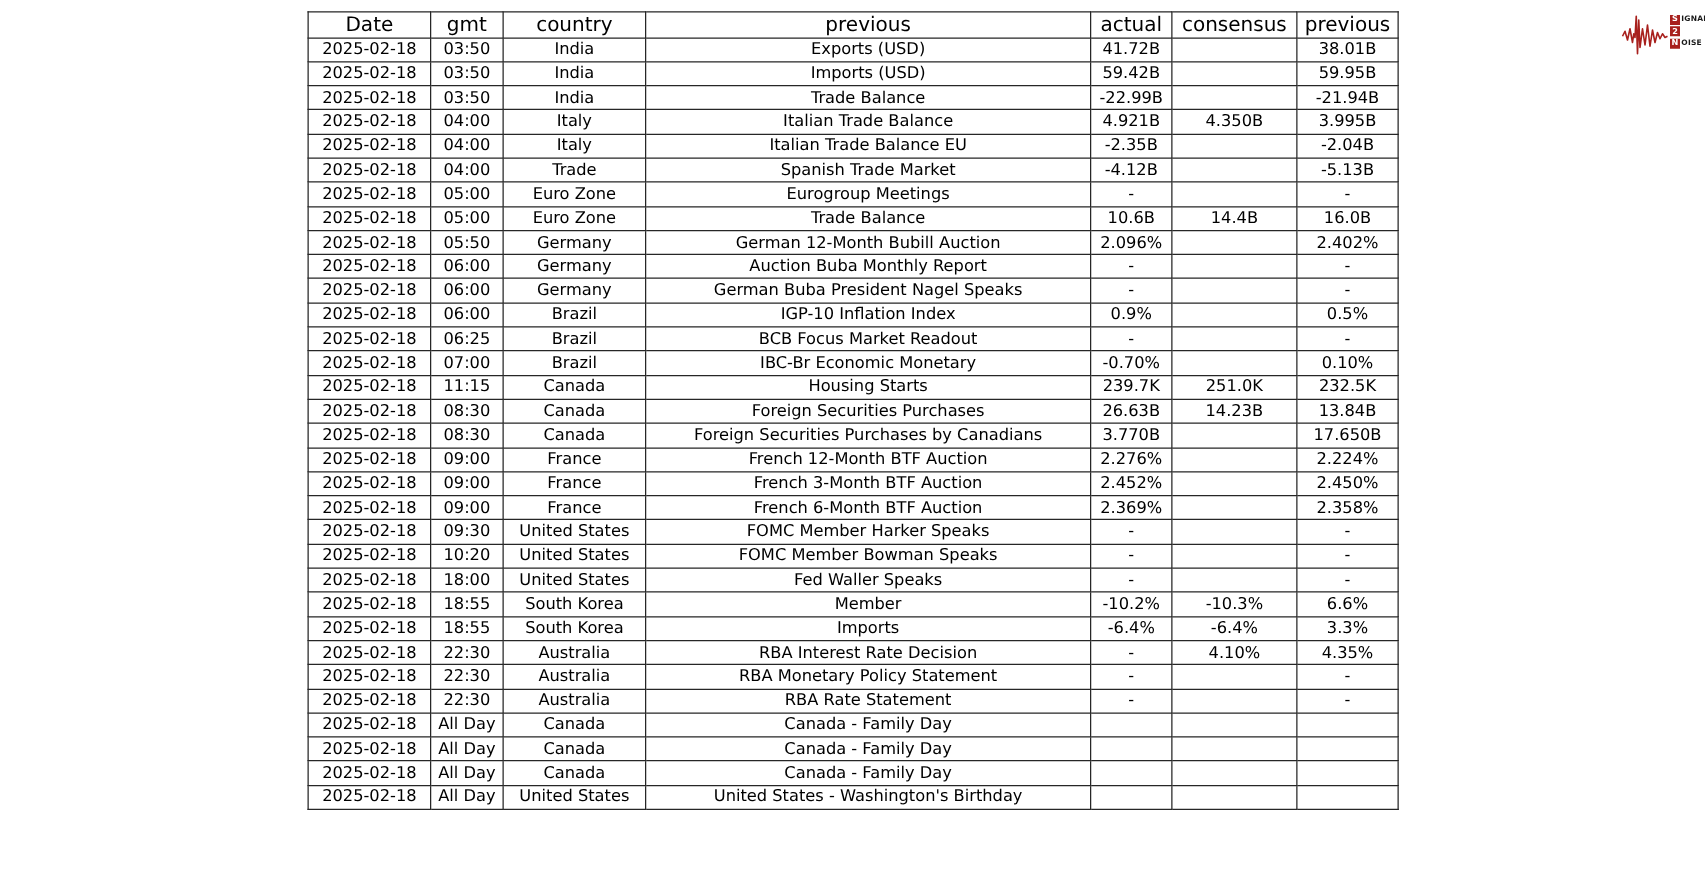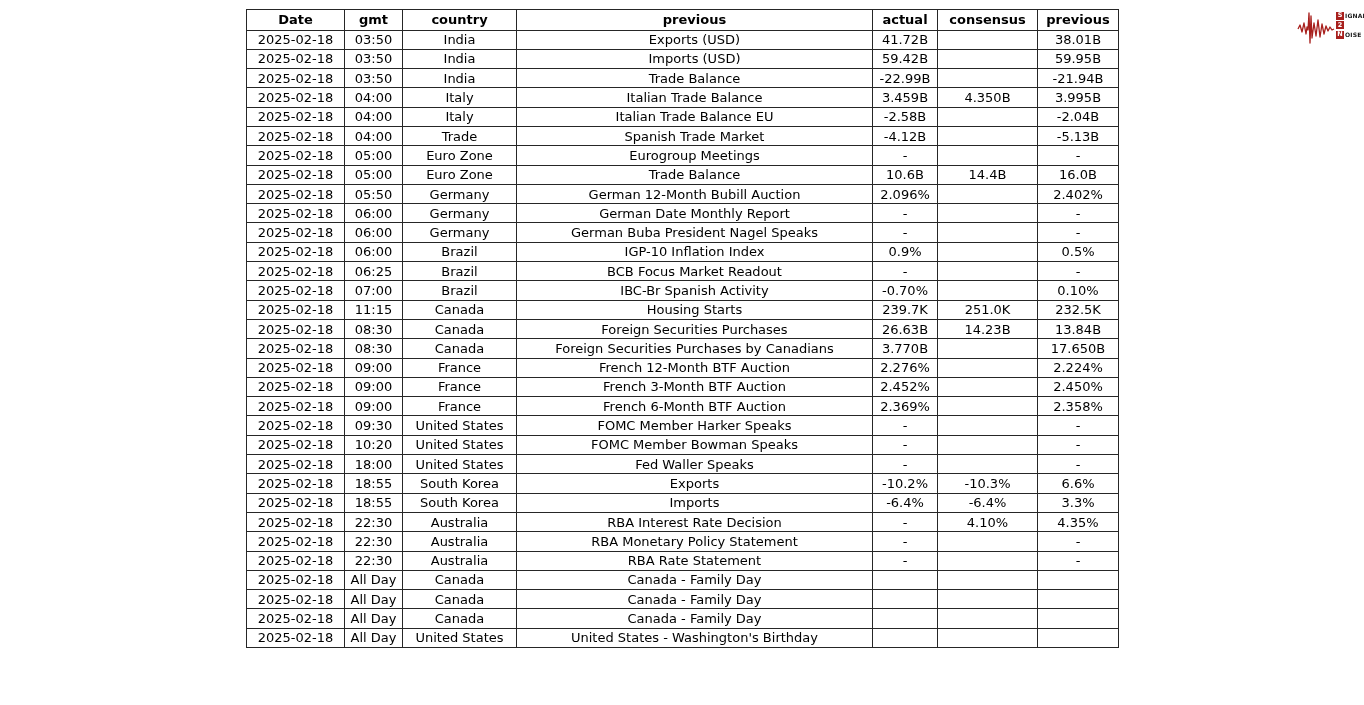"Date" .calendar-table th { font-size: 13px -> 16px; font-weight: bold -> normal }
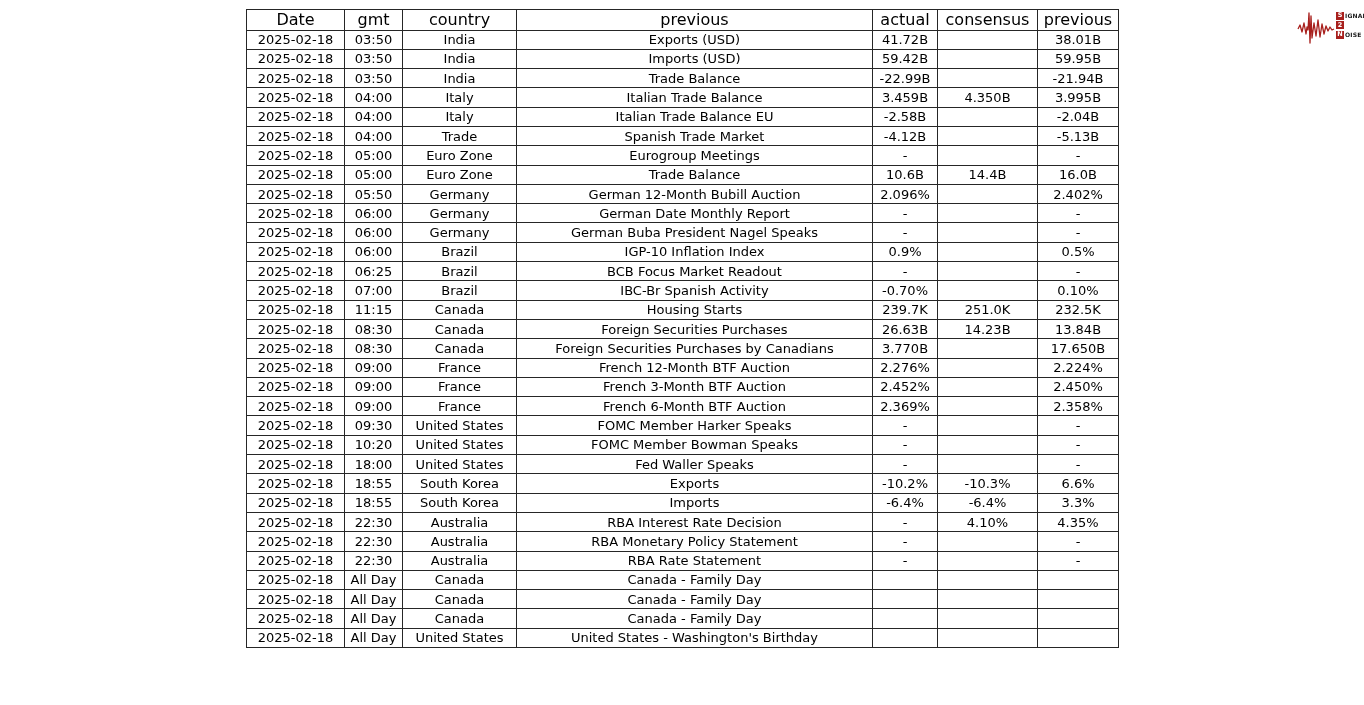"3.459B" td { text: 3.459B -> 4.921B }
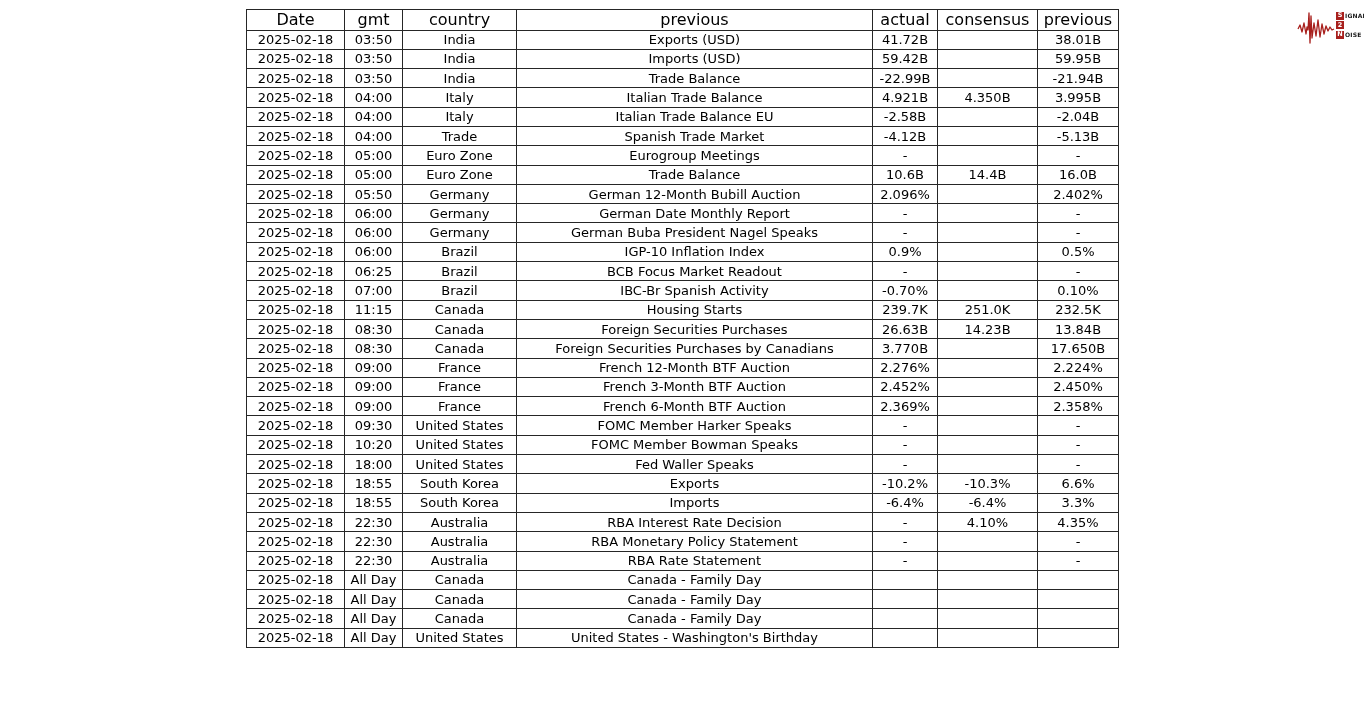"-2.58B" td { text: -2.58B -> -2.35B }
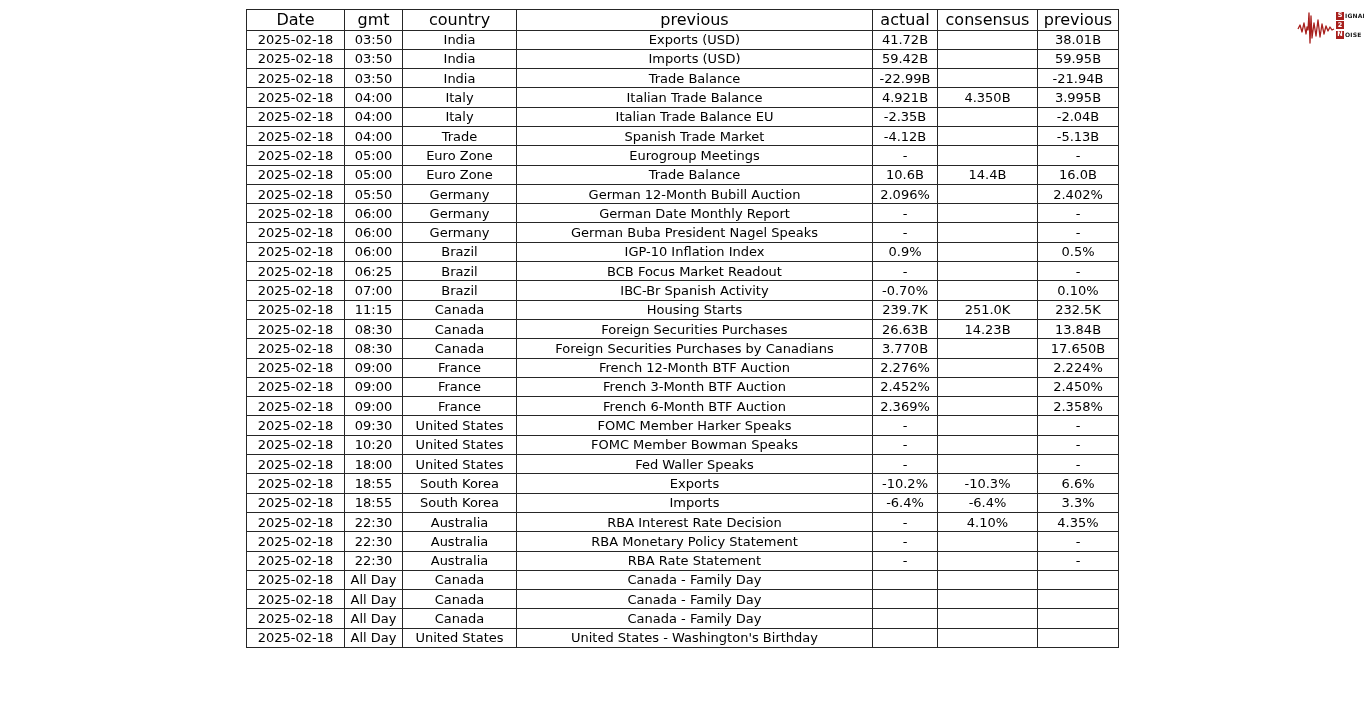"German Date Monthly Report" td { text: German Date -> Auction Buba }
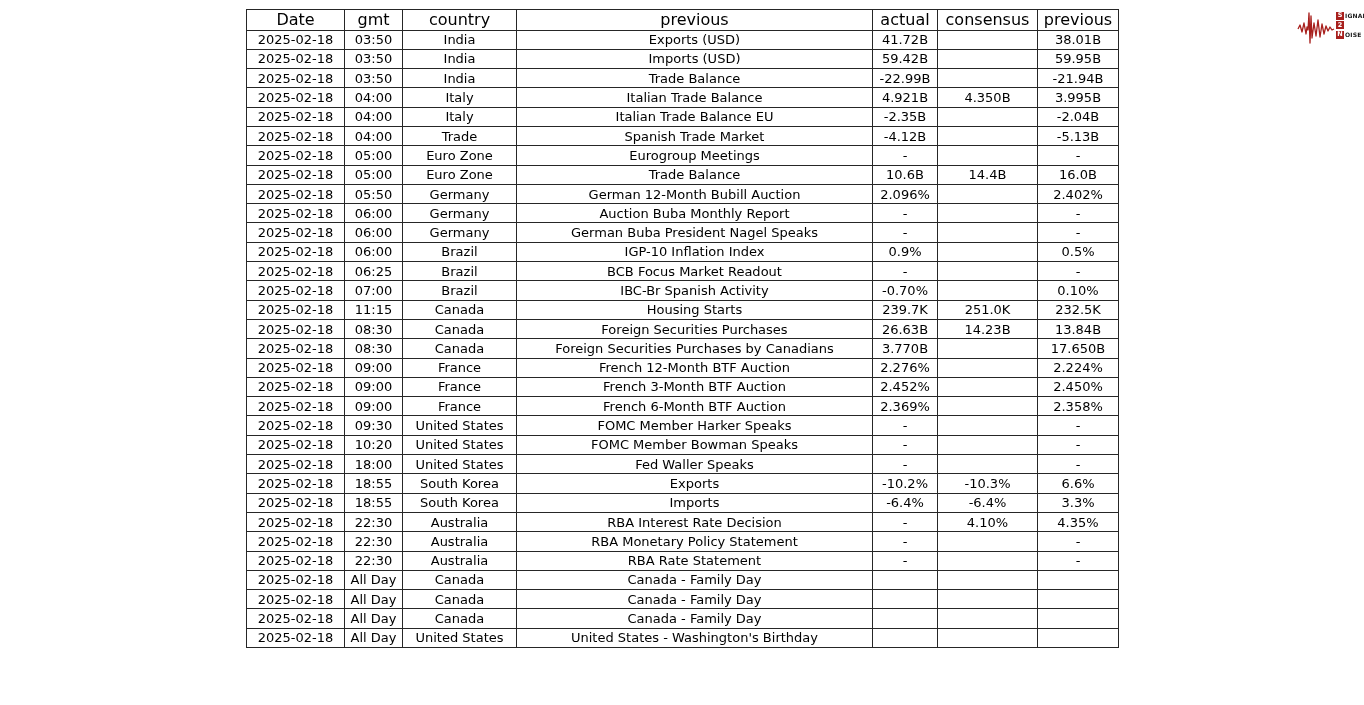"IBC-Br Spanish Activity" td { text: Spanish Activity -> Economic Monetary }
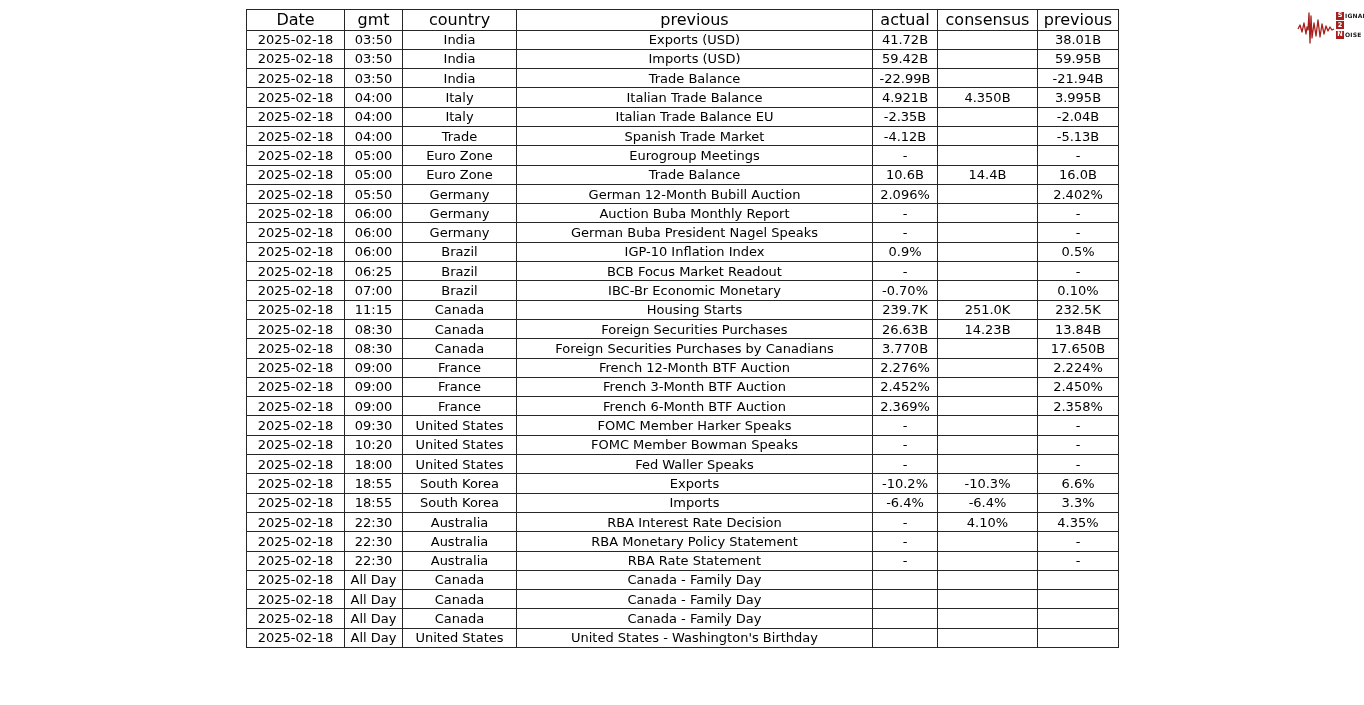"Exports" td { text: Exports -> Member }
